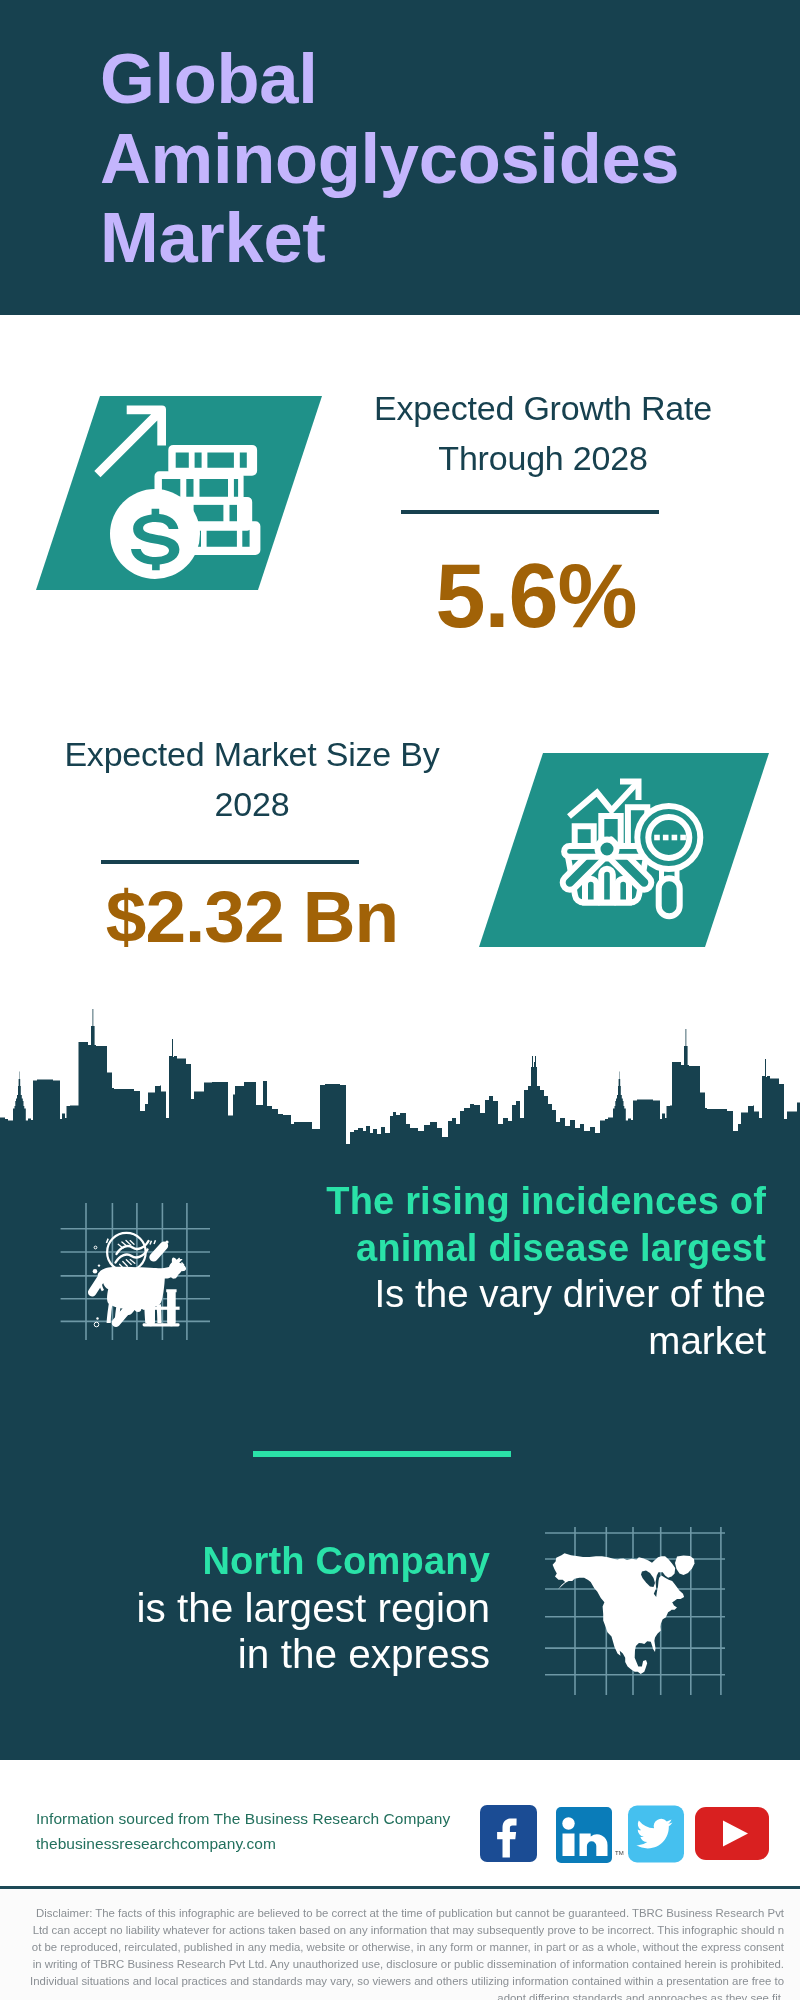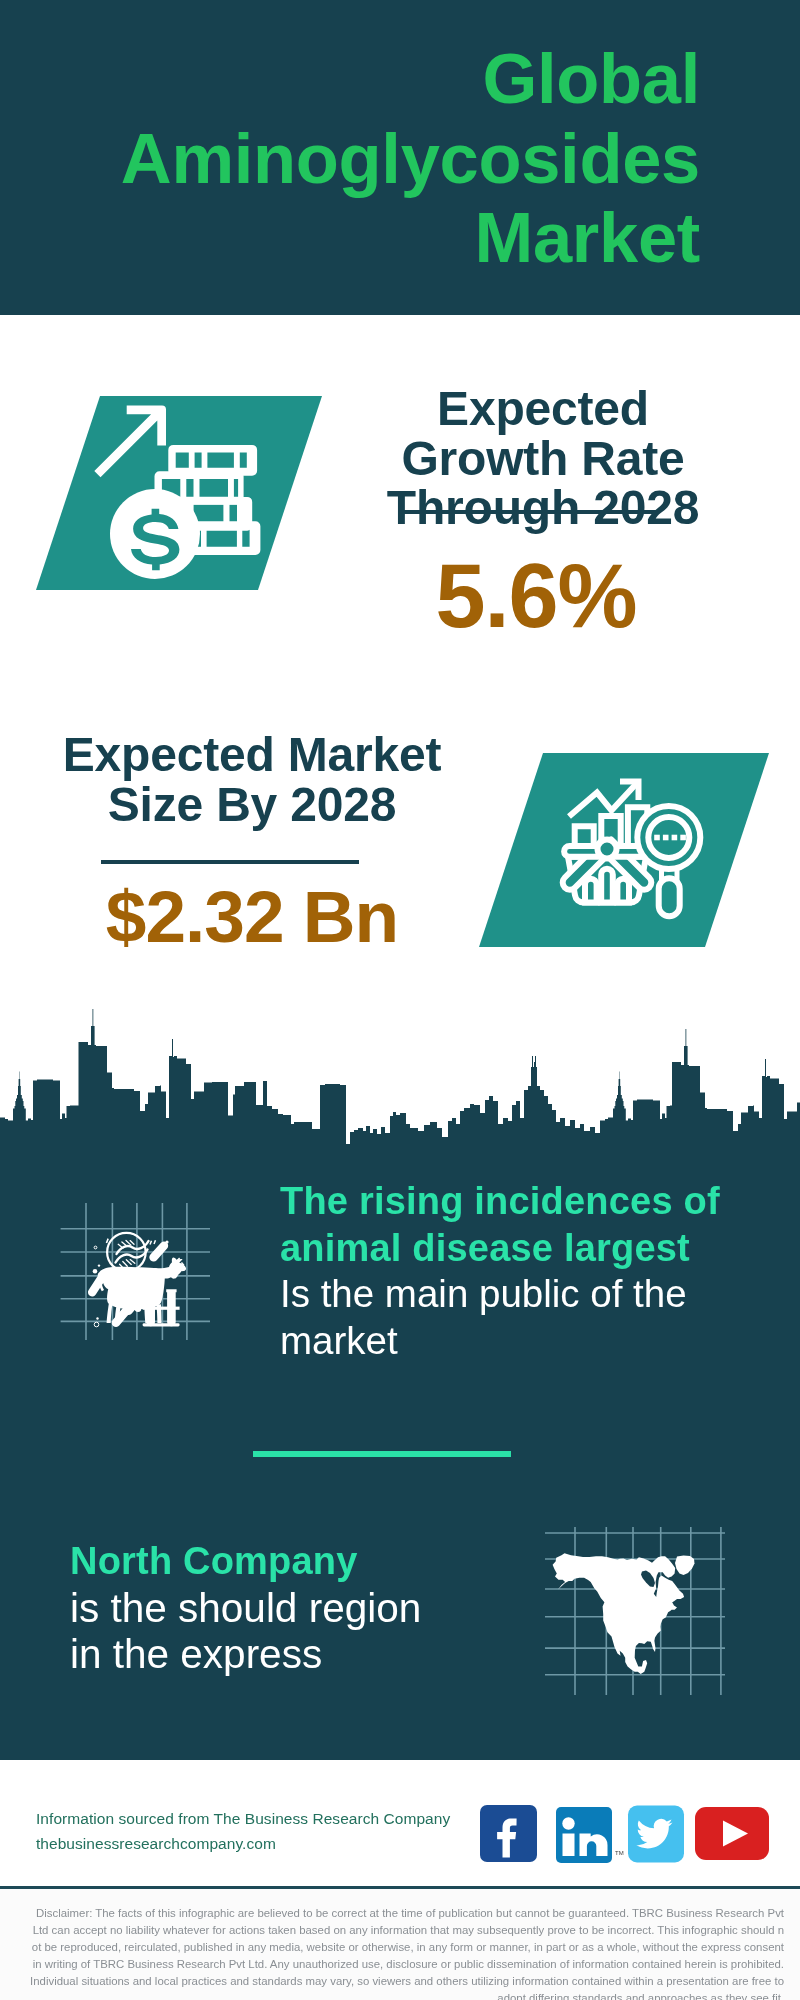"Global Aminoglycosides Market" .header-title { color: #22c55e -> #c4b5fd; text-align: right -> left }
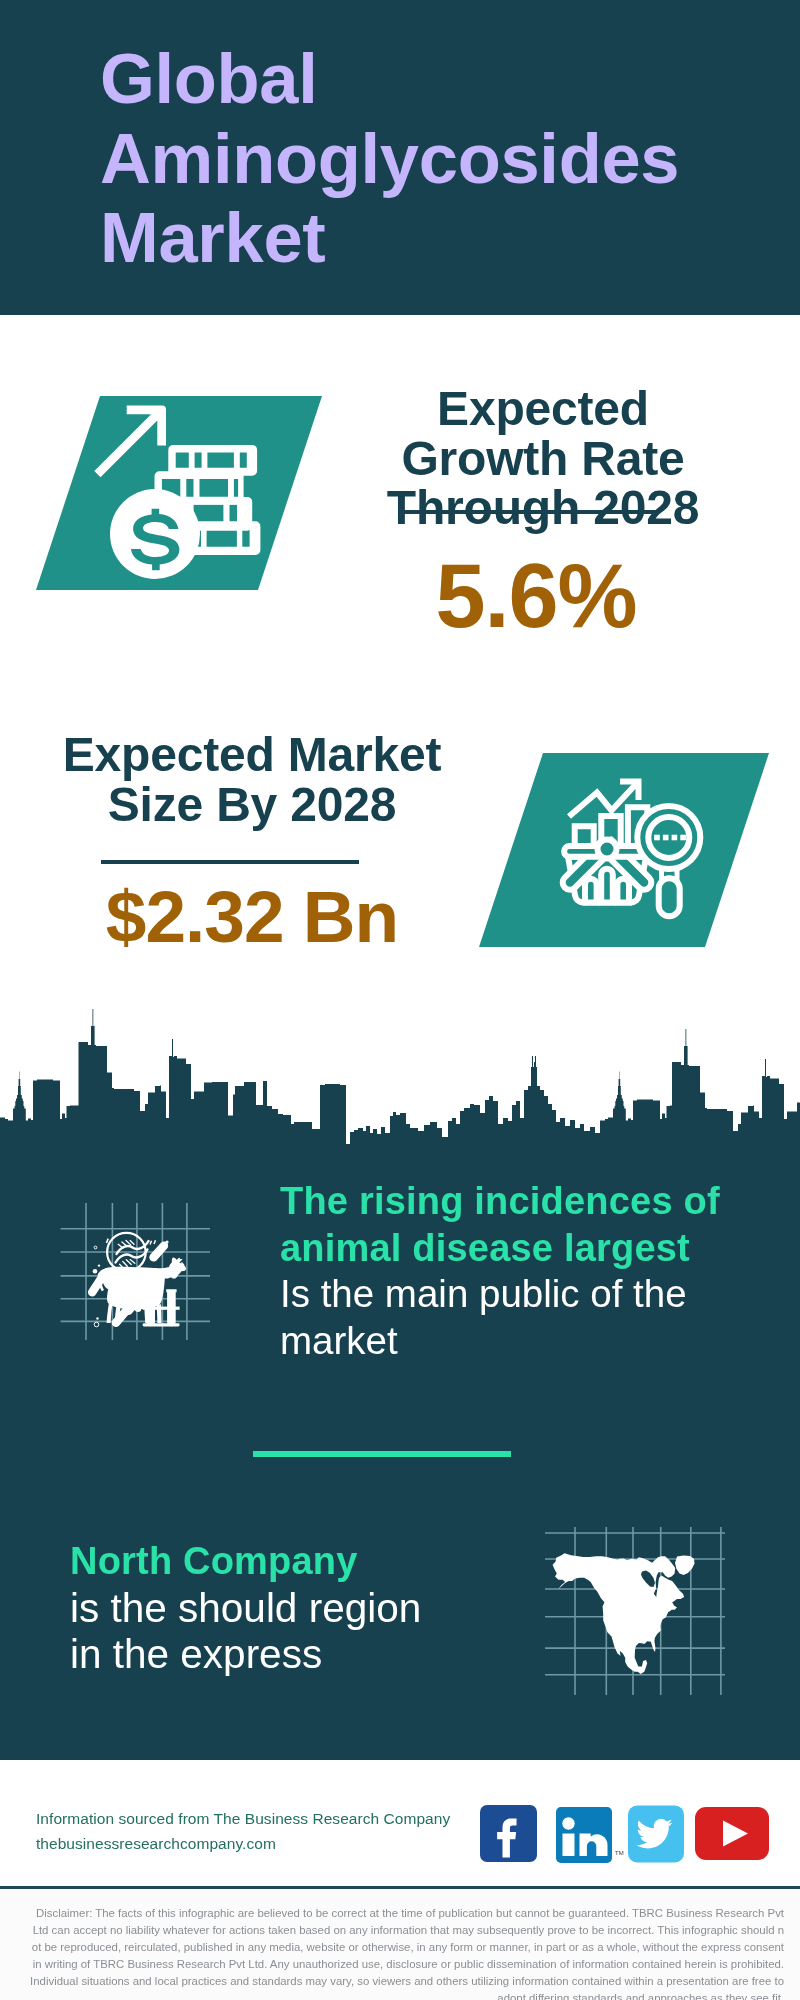"Expected Growth Rate Through 2028" .stat-label { font-size: 48px -> 34px; font-weight: bold -> normal }
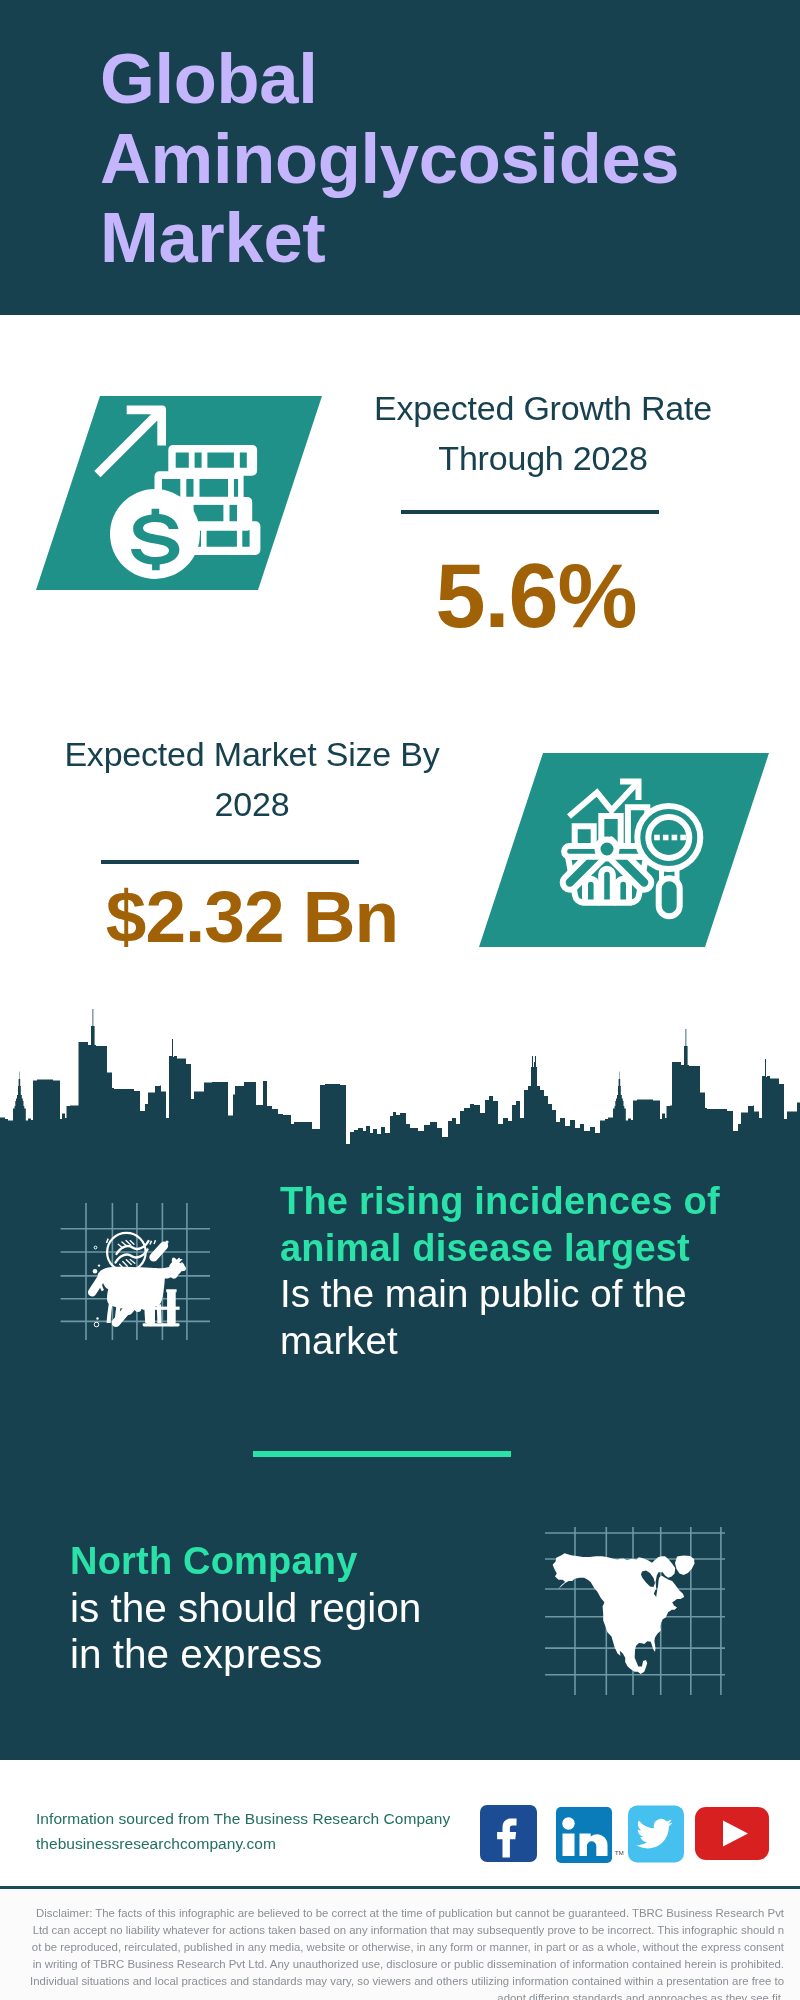"The rising incidences of" .body-text { text-align: left -> right }
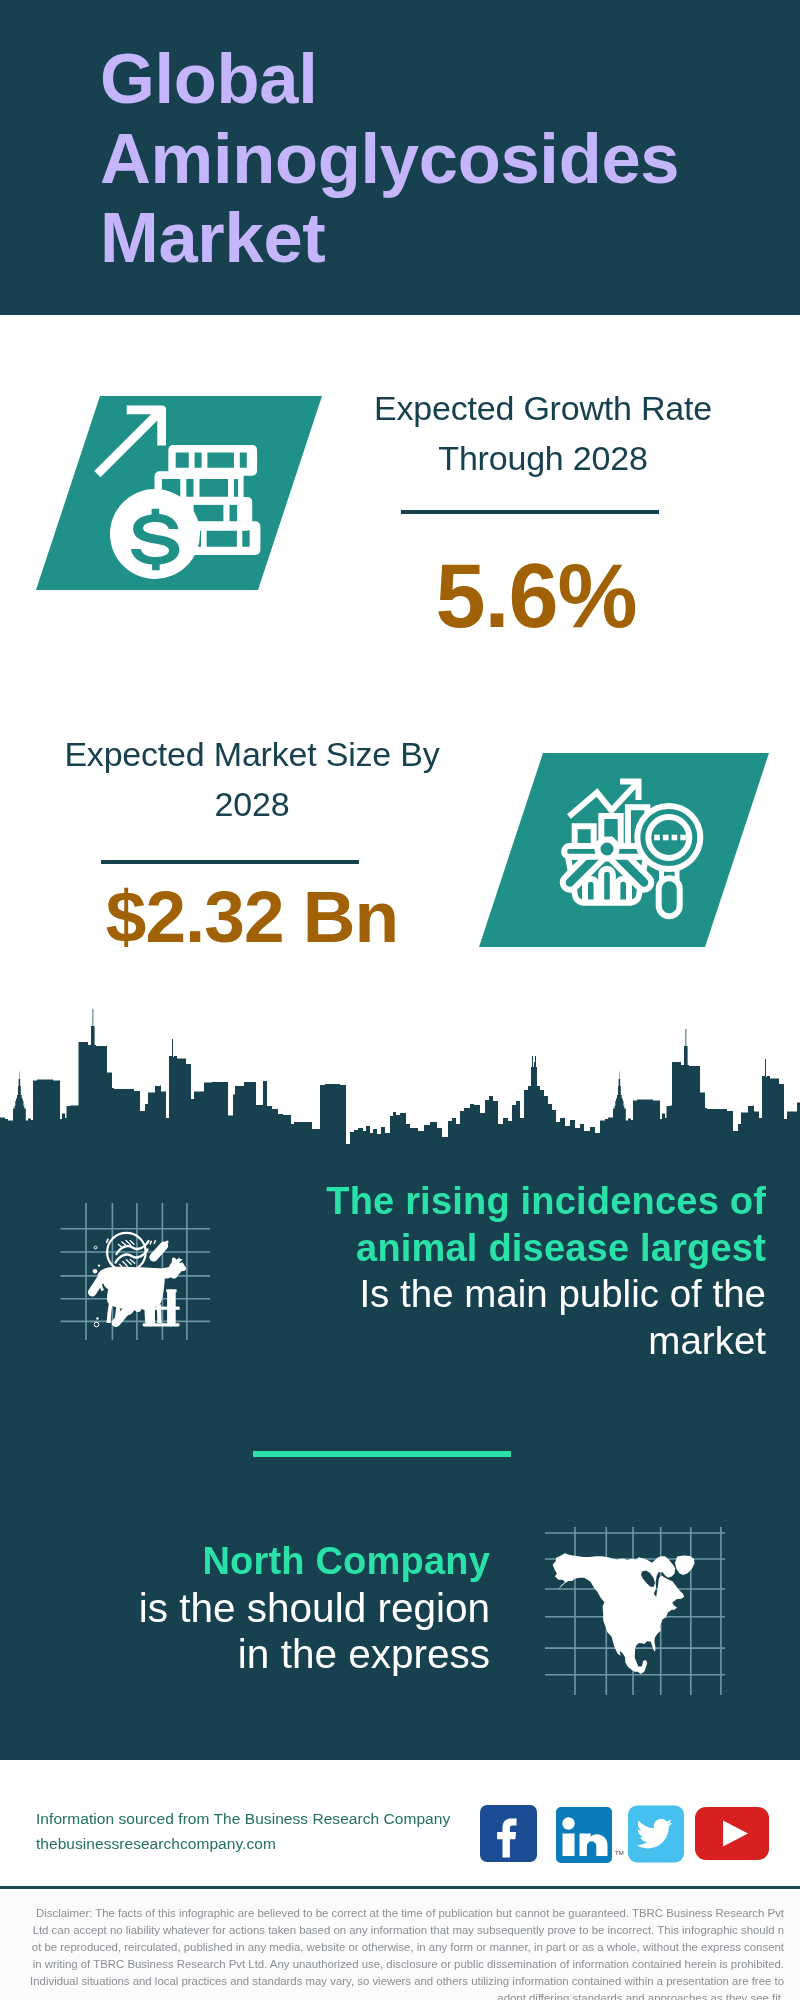"Is the main public of" div { text: main public -> vary driver }
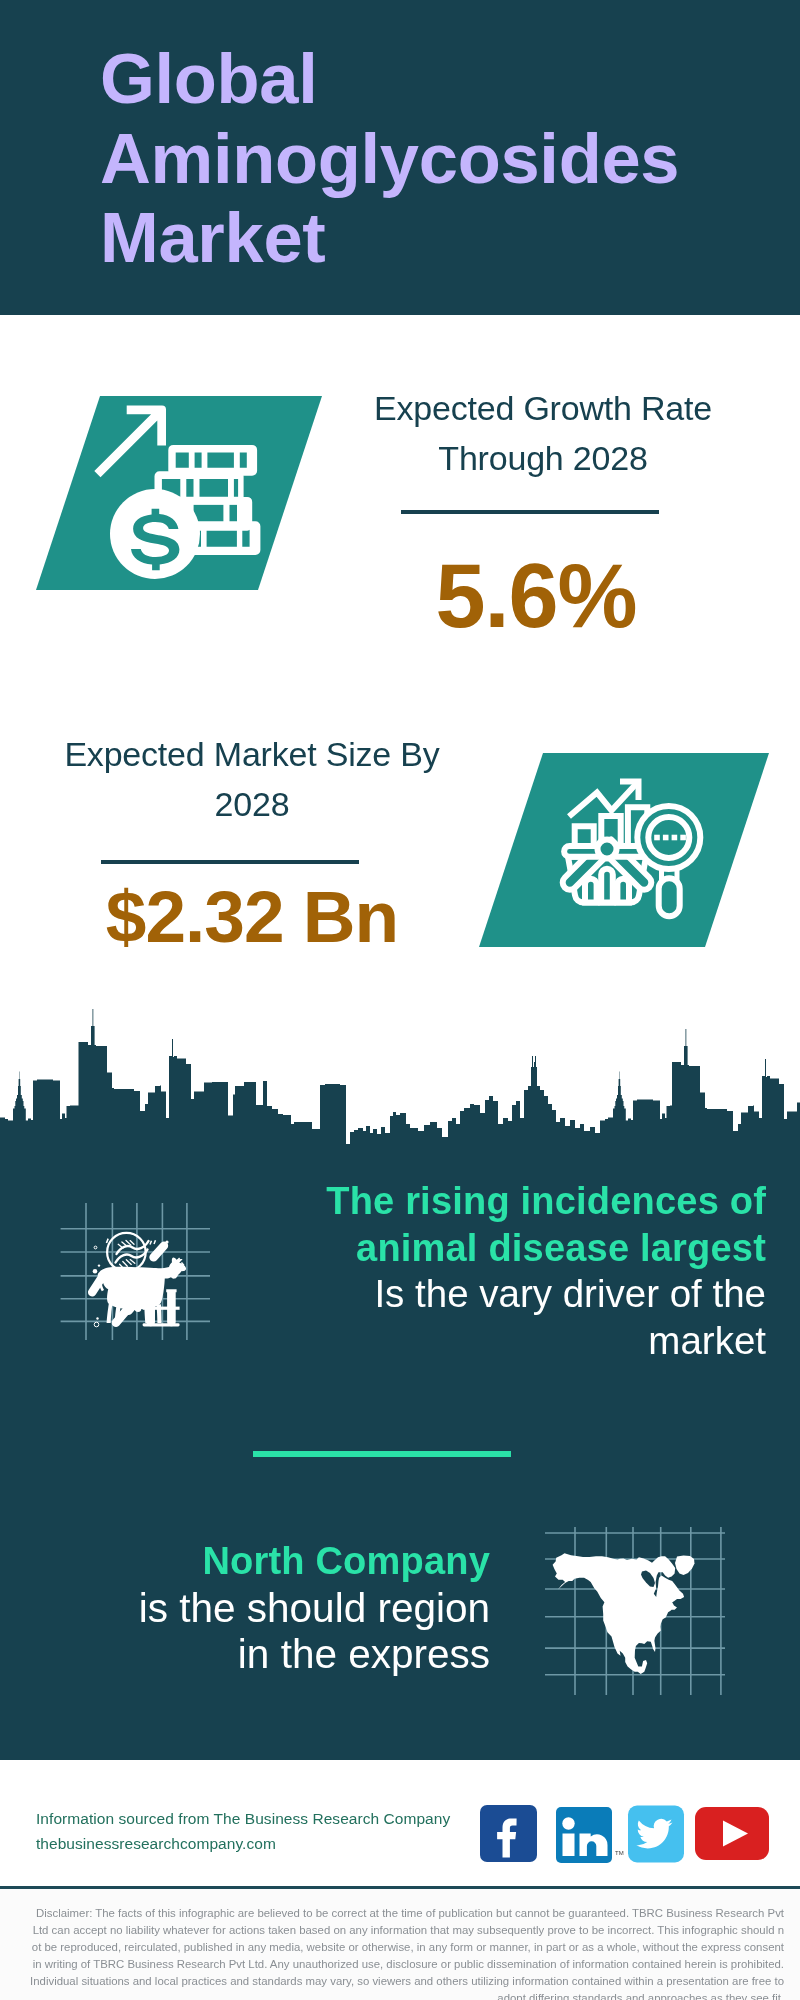"is the should region" div { text: should -> largest }
